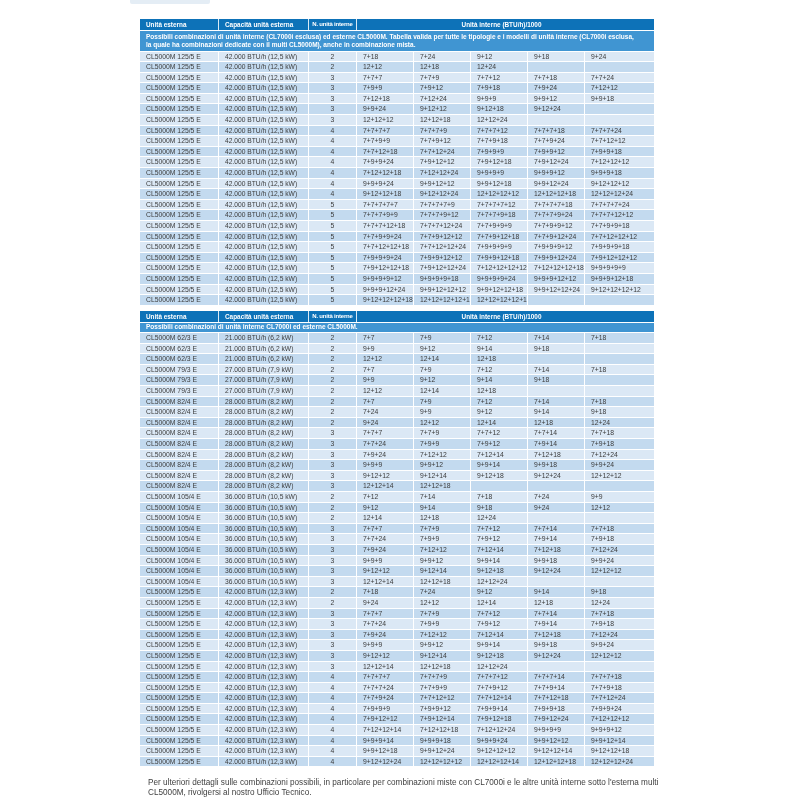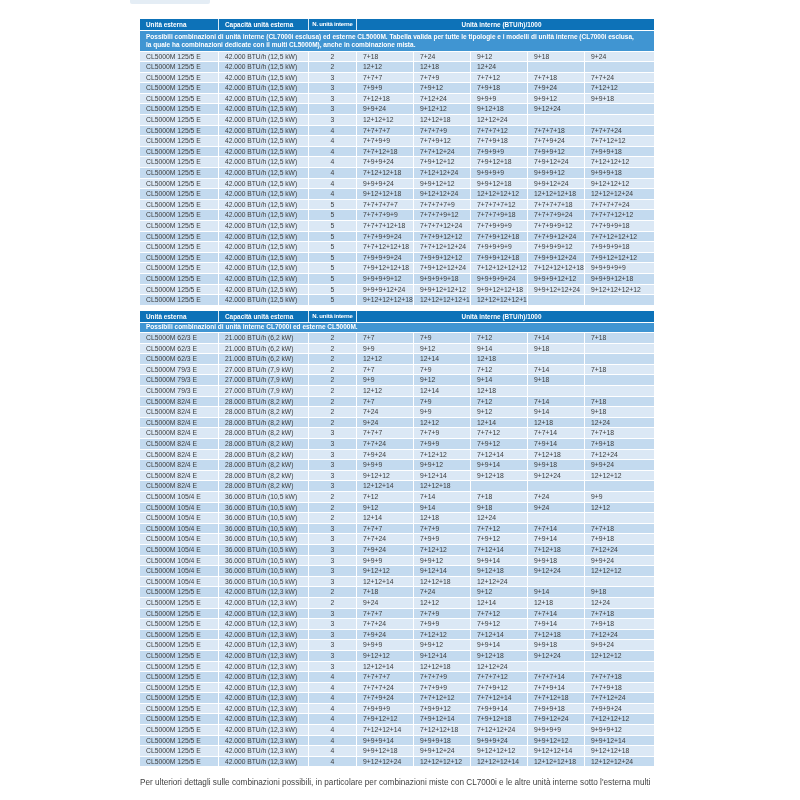"Per ulteriori dettagli sulle" .footer { left: 140px -> 148px }
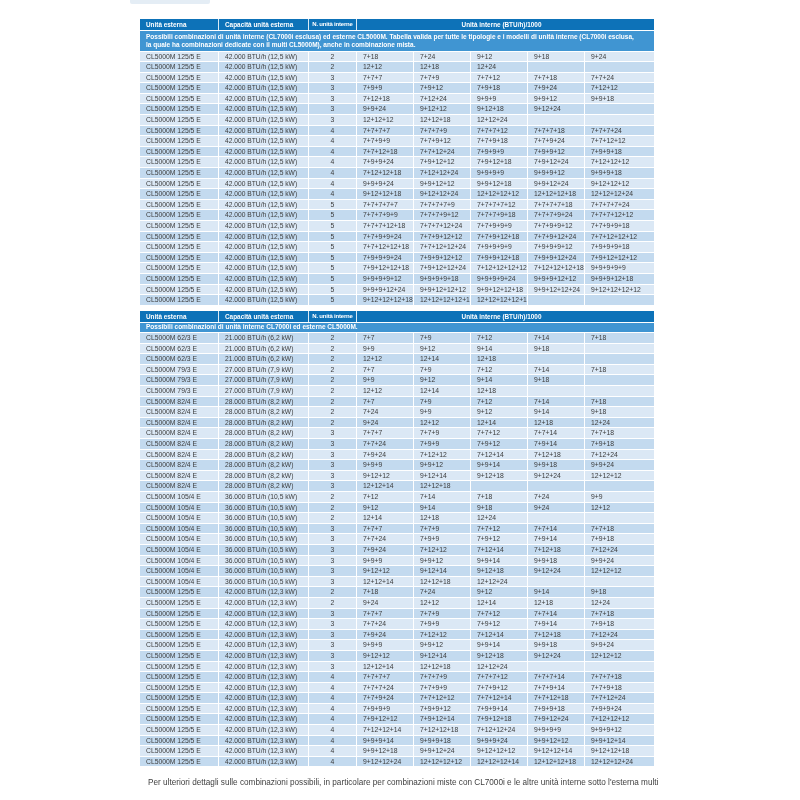"CL5000M, rivolgersi al nostro Ufficio" span { html: none -> <span>CL5000M, rivolgersi al nostro Ufficio Tecnico.</span> }
